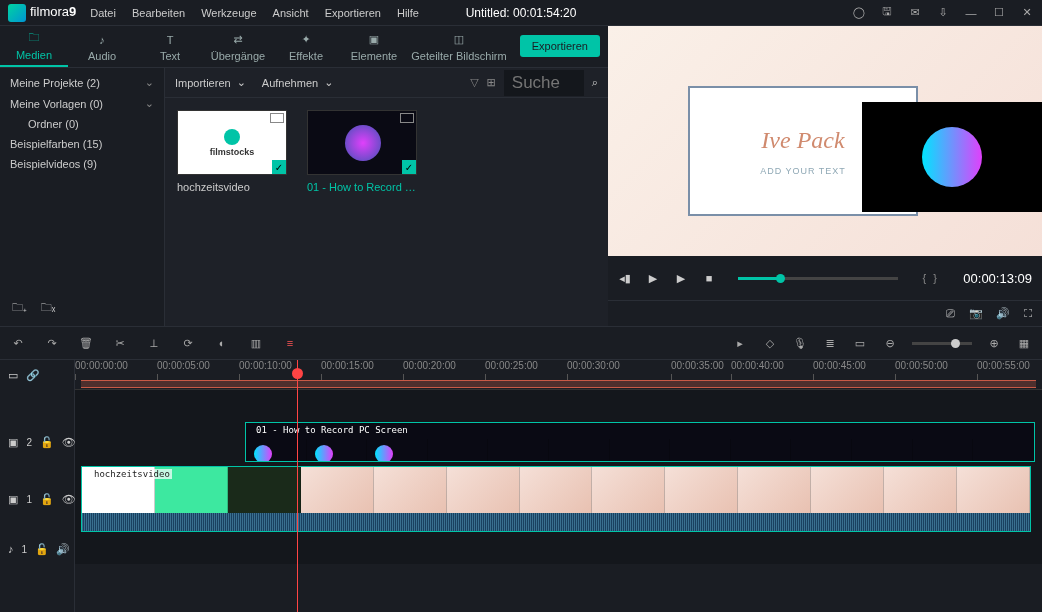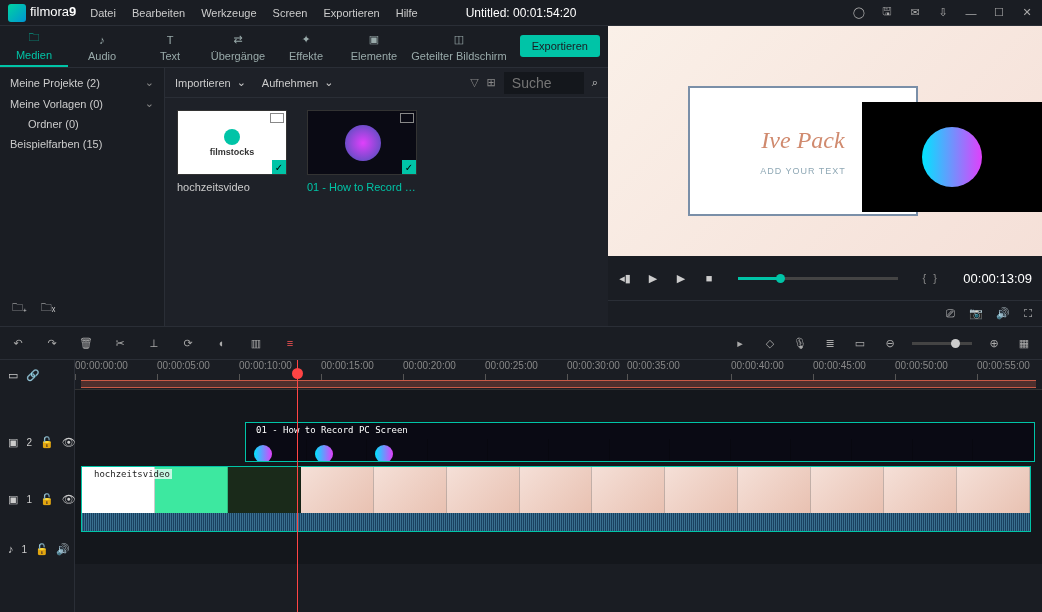"Screen" span.menu-item { text: Screen -> Ansicht }
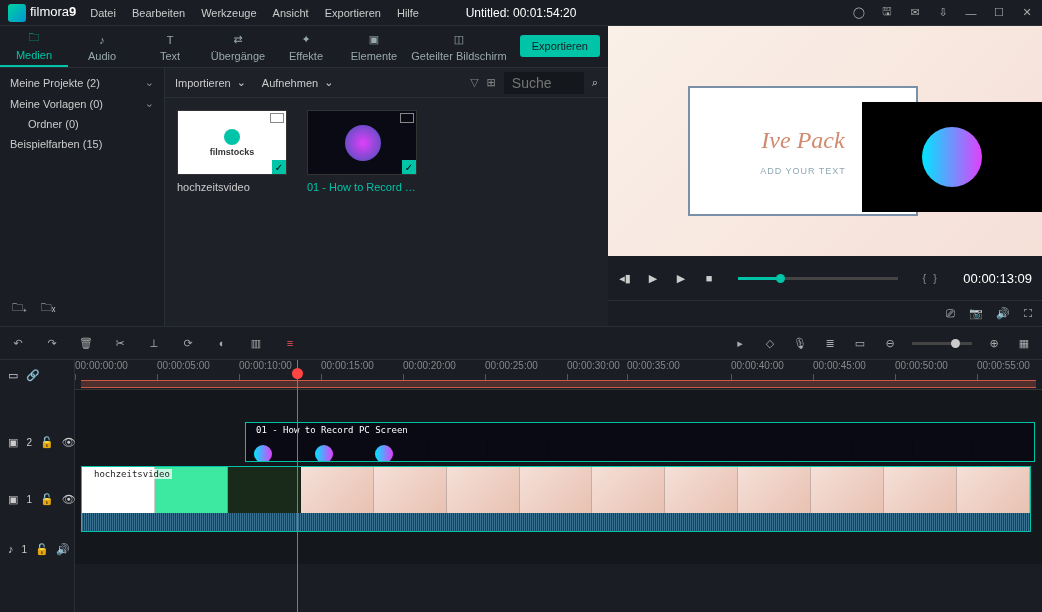"Suche" .search-input { font-size: 14px -> 17px }
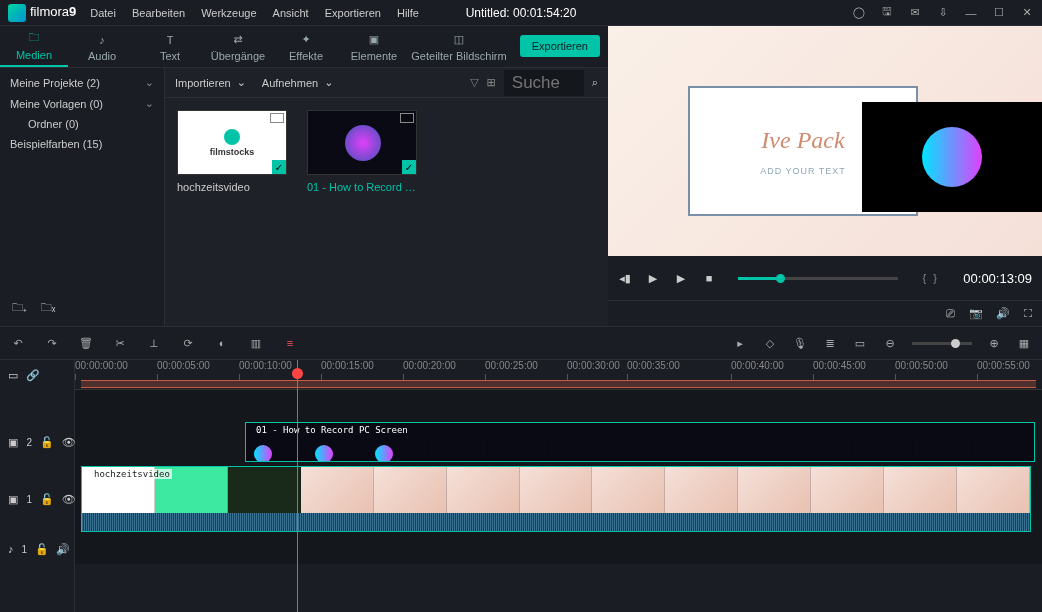"Beispielvideos (9)" div.side-item { html: none -> <div> <span>Beispielvideos (9)</span> </div> }
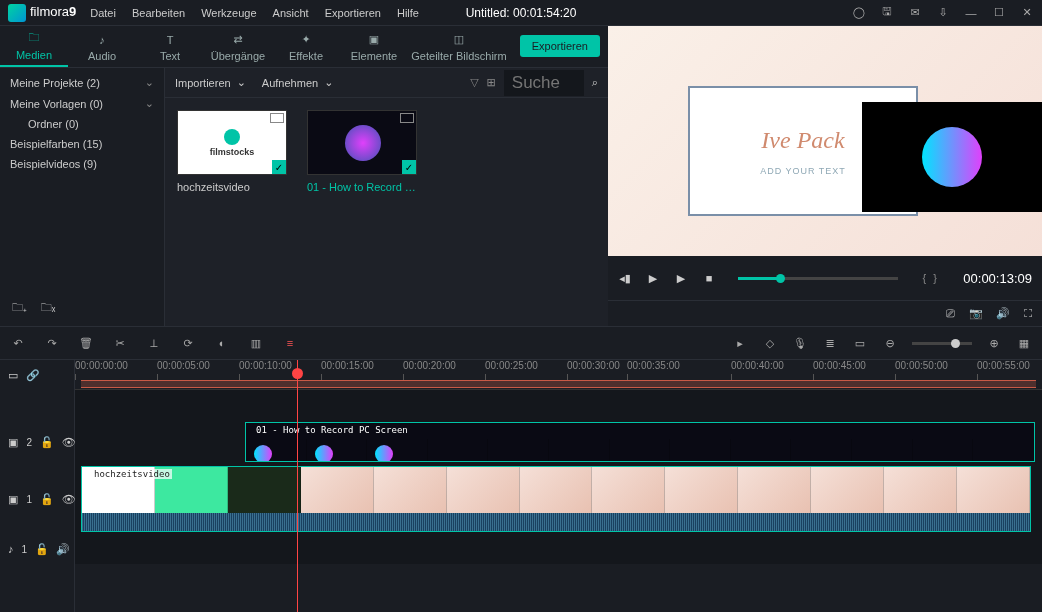"00:00:35:00" div.tick { left: 552px -> 596px }
